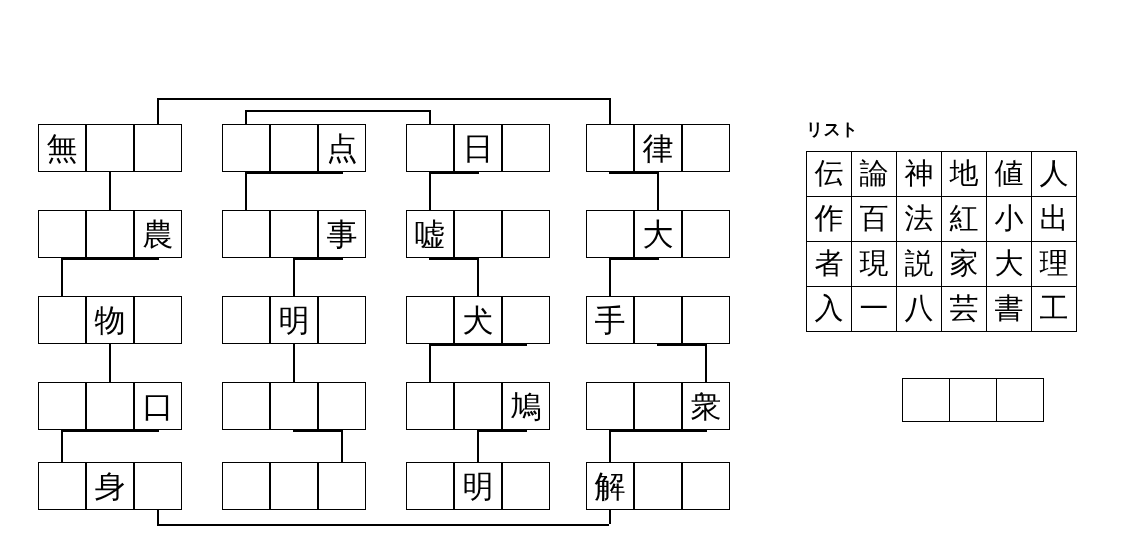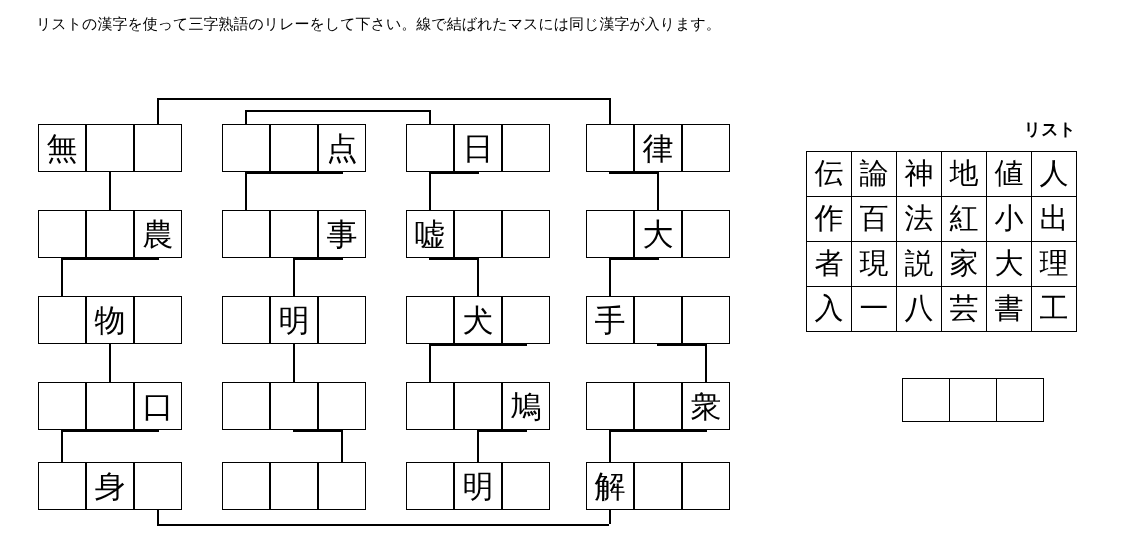"リストの漢字を使って三字熟語のリレーをして下さい。線で結ばれたマスには同じ漢字が" div.line1 { html: <div>リストの漢字を使って三字熟語のリレーをして下さい。線で結ばれたマスには同じ漢字が入ります。</div> -> none }
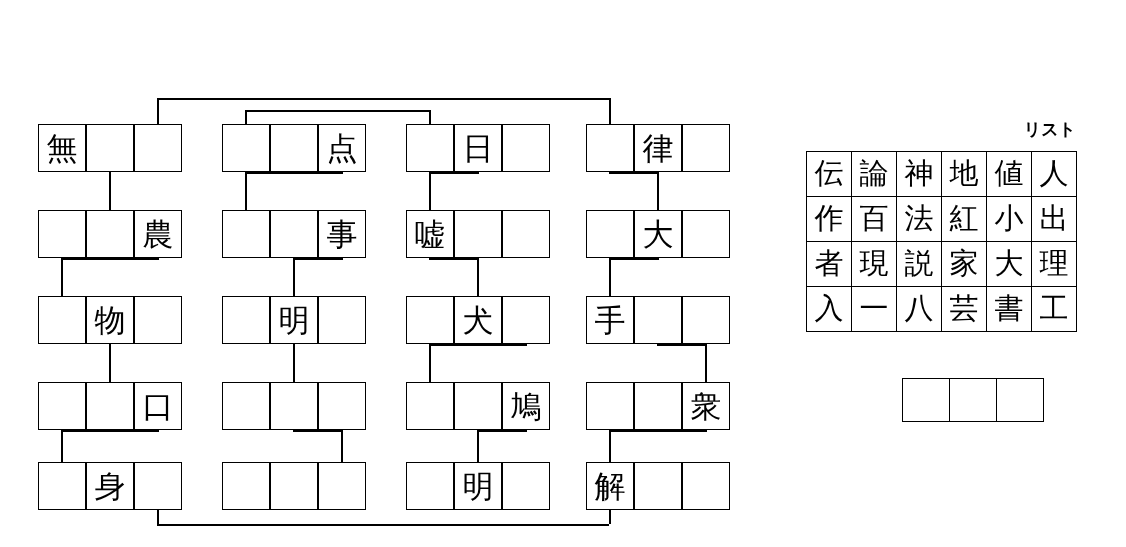"リスト" .list-title { text-align: right -> left }
